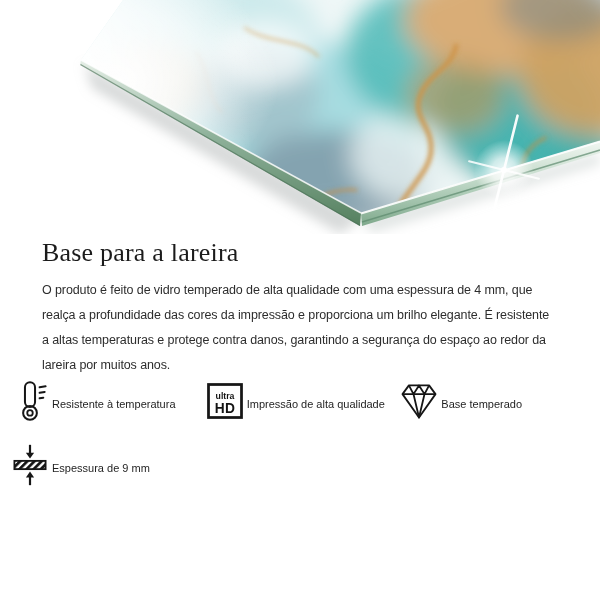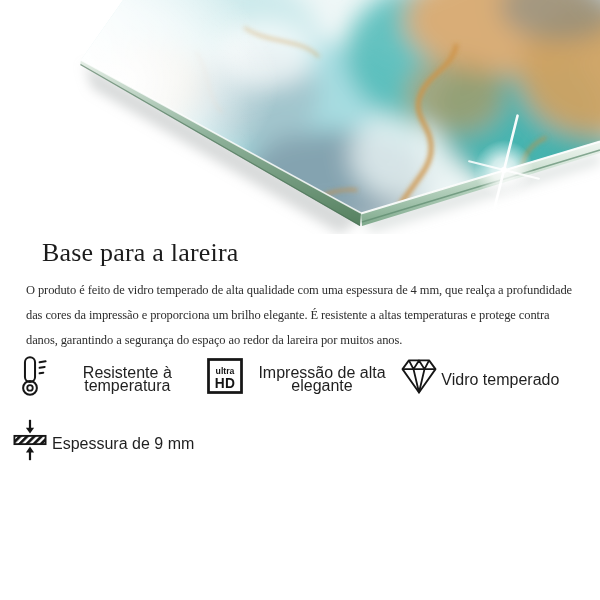"O produto é feito de" p.desc { font-family: Liberation Serif, serif -> none; padding: 0 26px -> 0 42px }
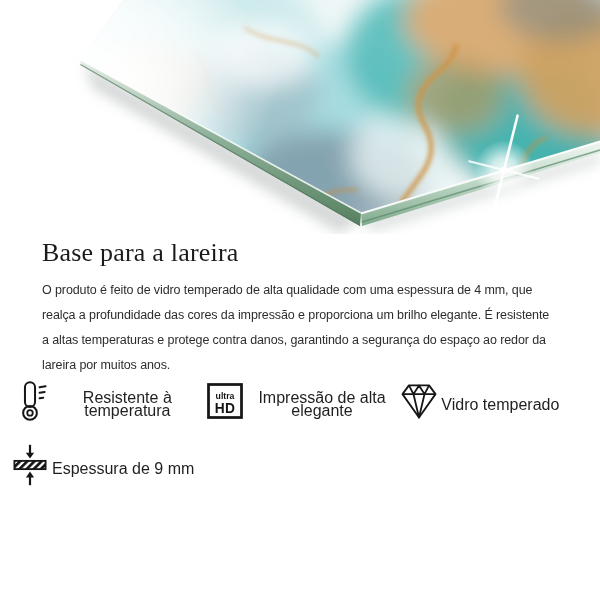"Resistente à temperatura" .feature-label { font-size: 16px -> 11px }
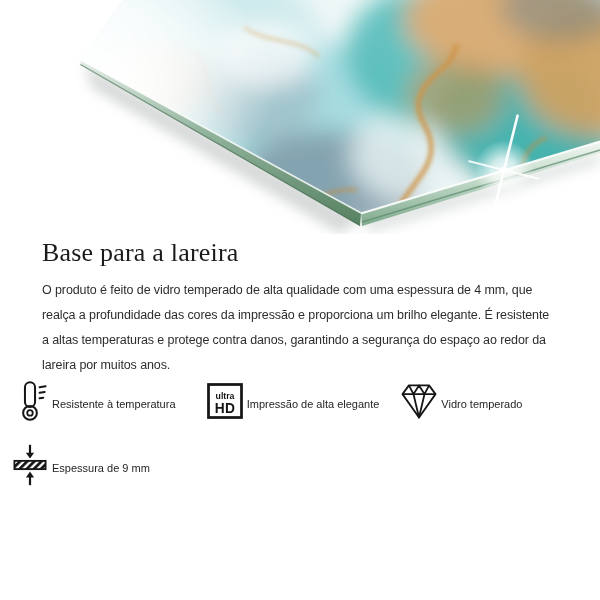"Impressão de alta elegante" div.feature-label { text: elegante -> qualidade }
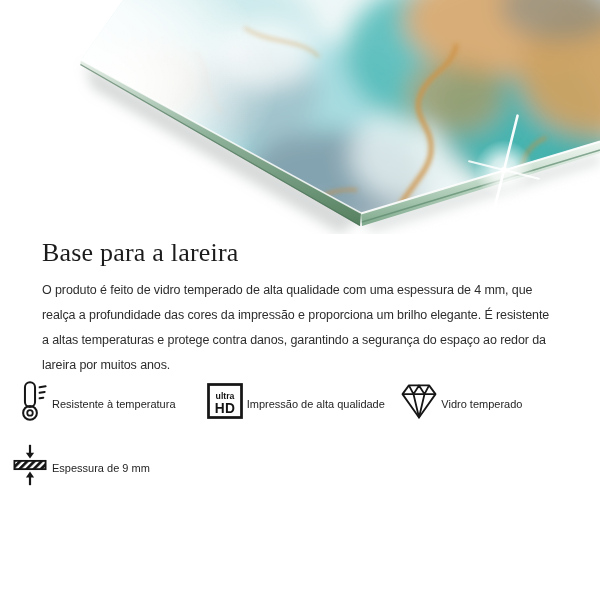"Vidro temperado" div.feature-label { text: Vidro -> Base }
